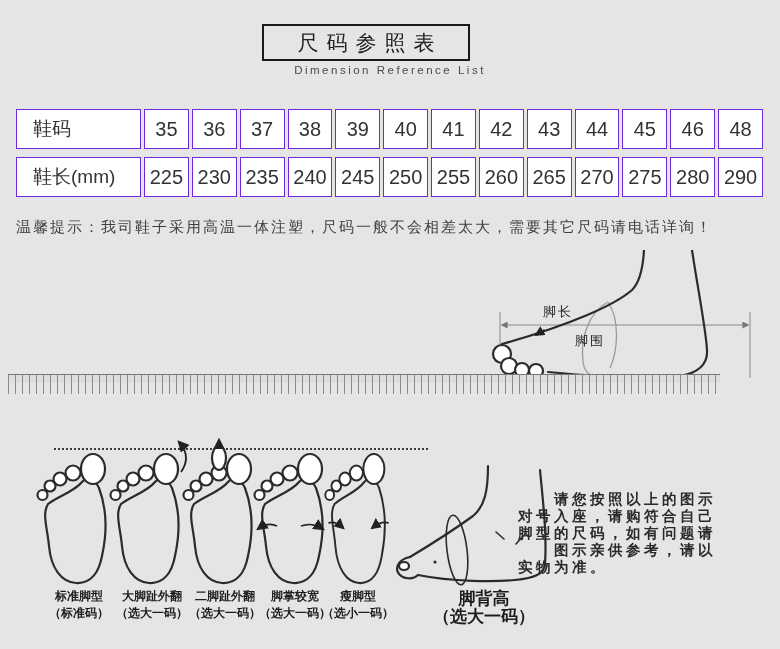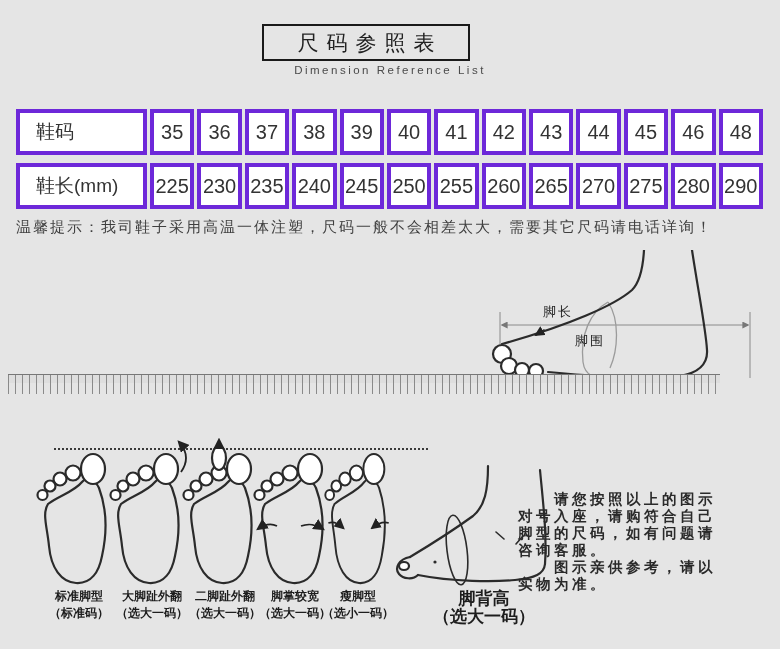"鞋码" table.size td { border: 4px solid #6d28d9 -> 1px solid #6d28d9 }
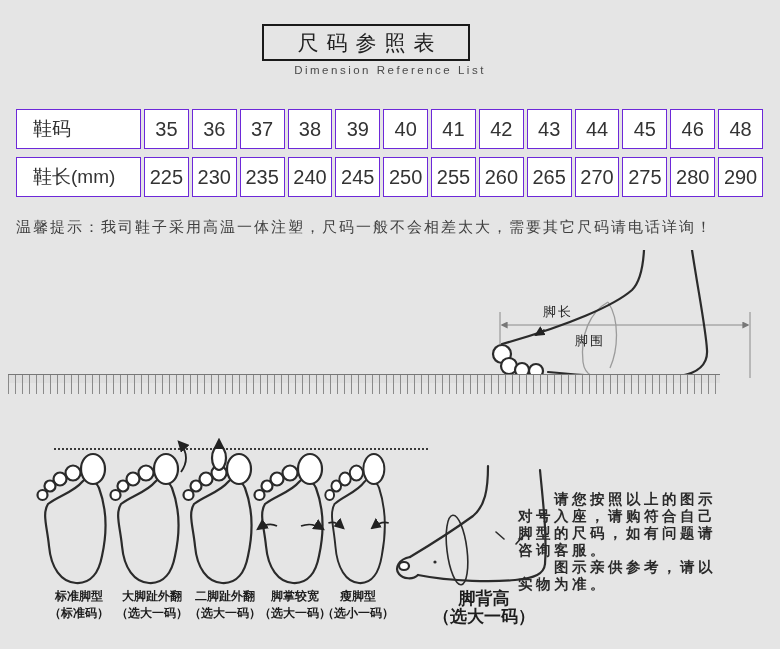"咨询客服。" div { html: <div>咨询客服。</div> -> none }
